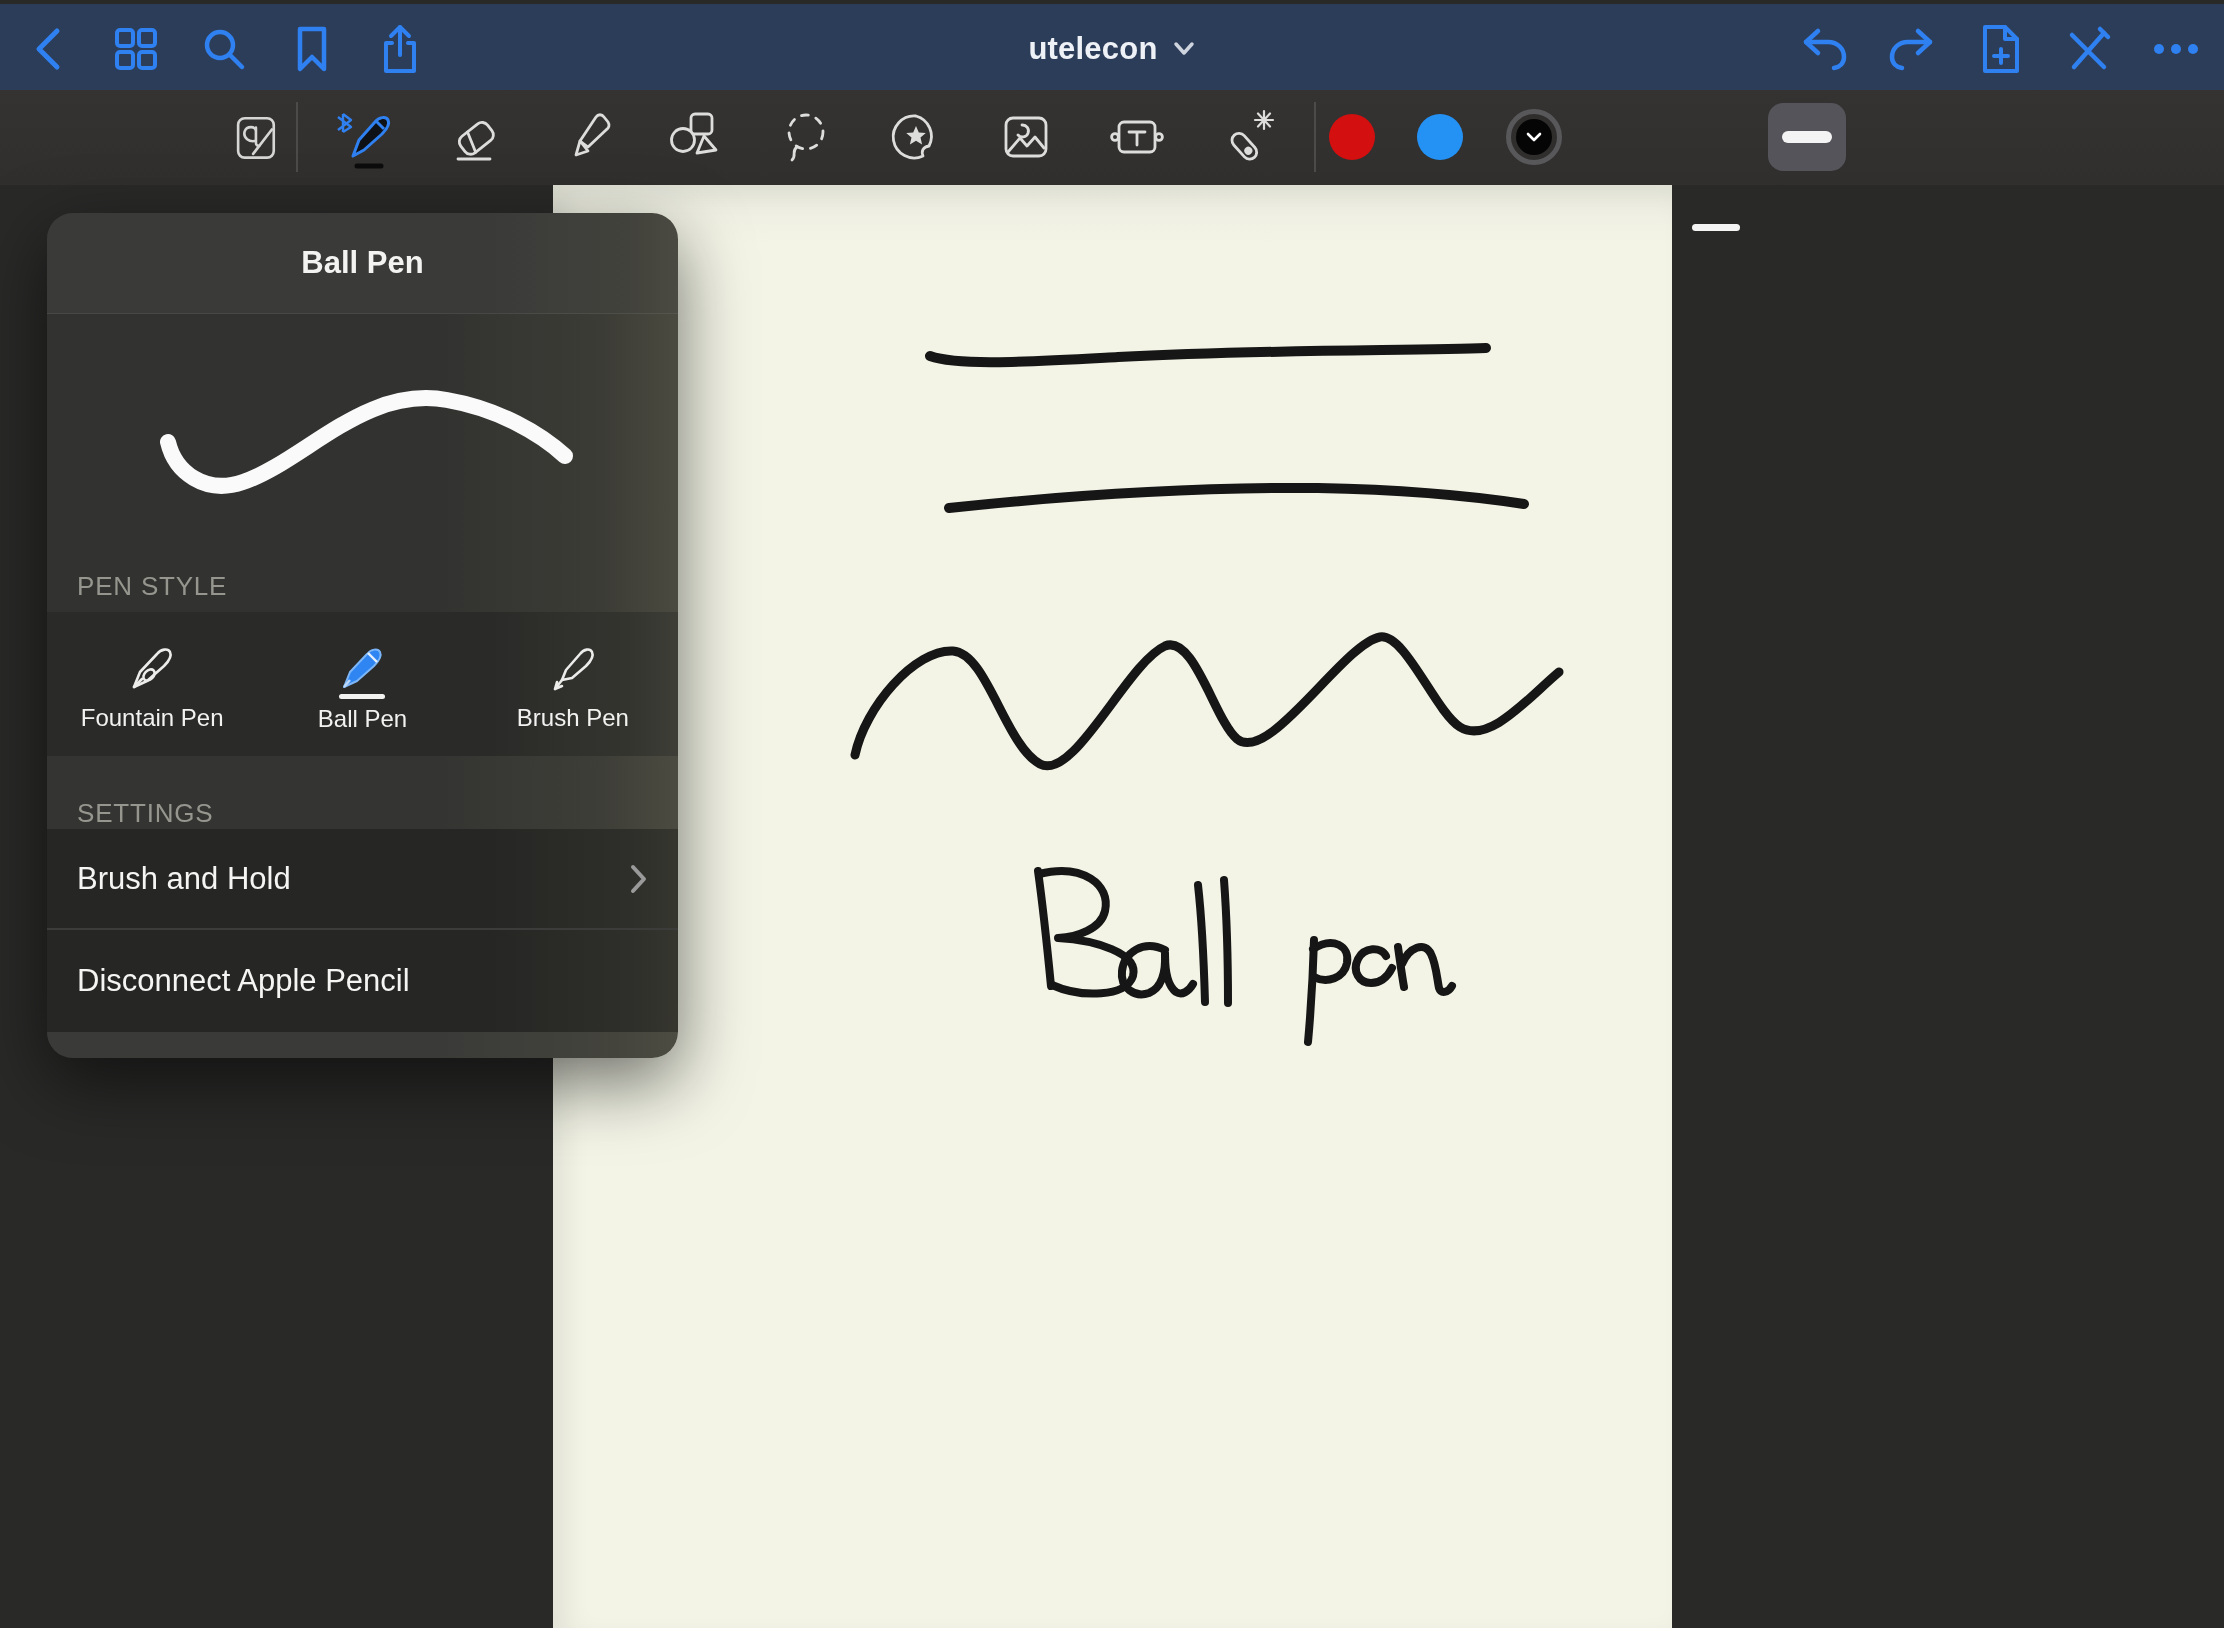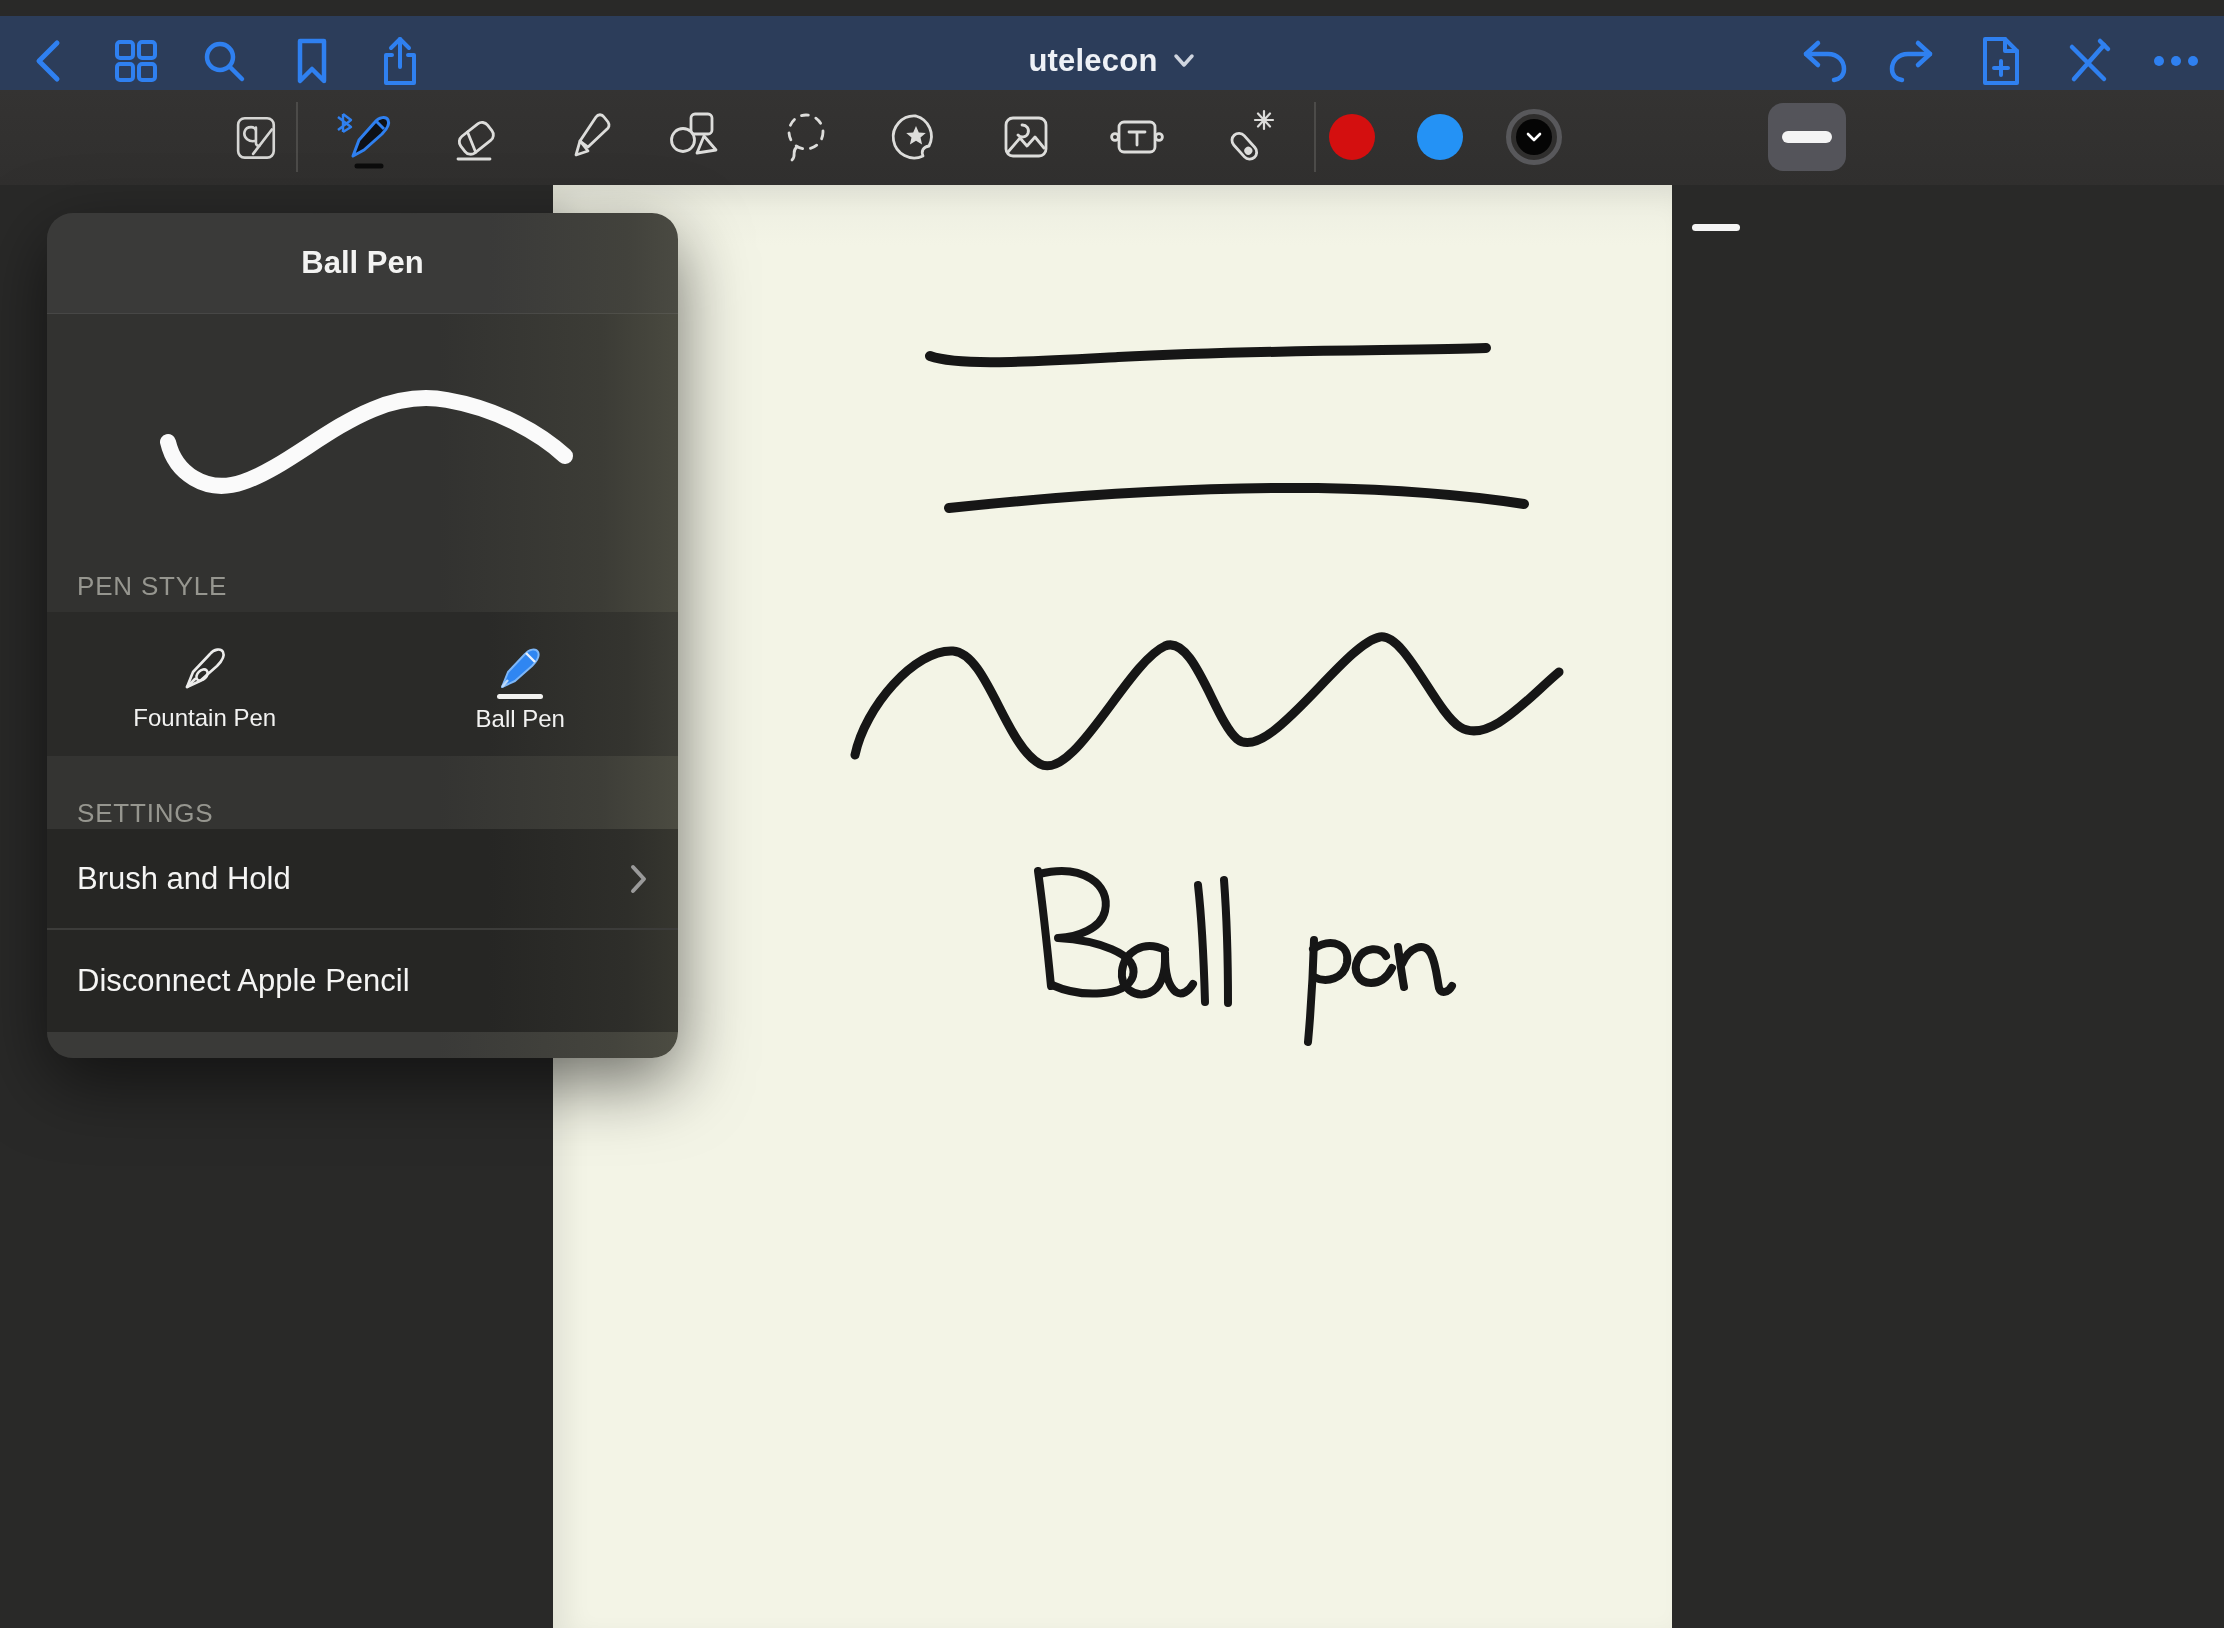"utelecon" .navbar { top: 16px -> 4px }
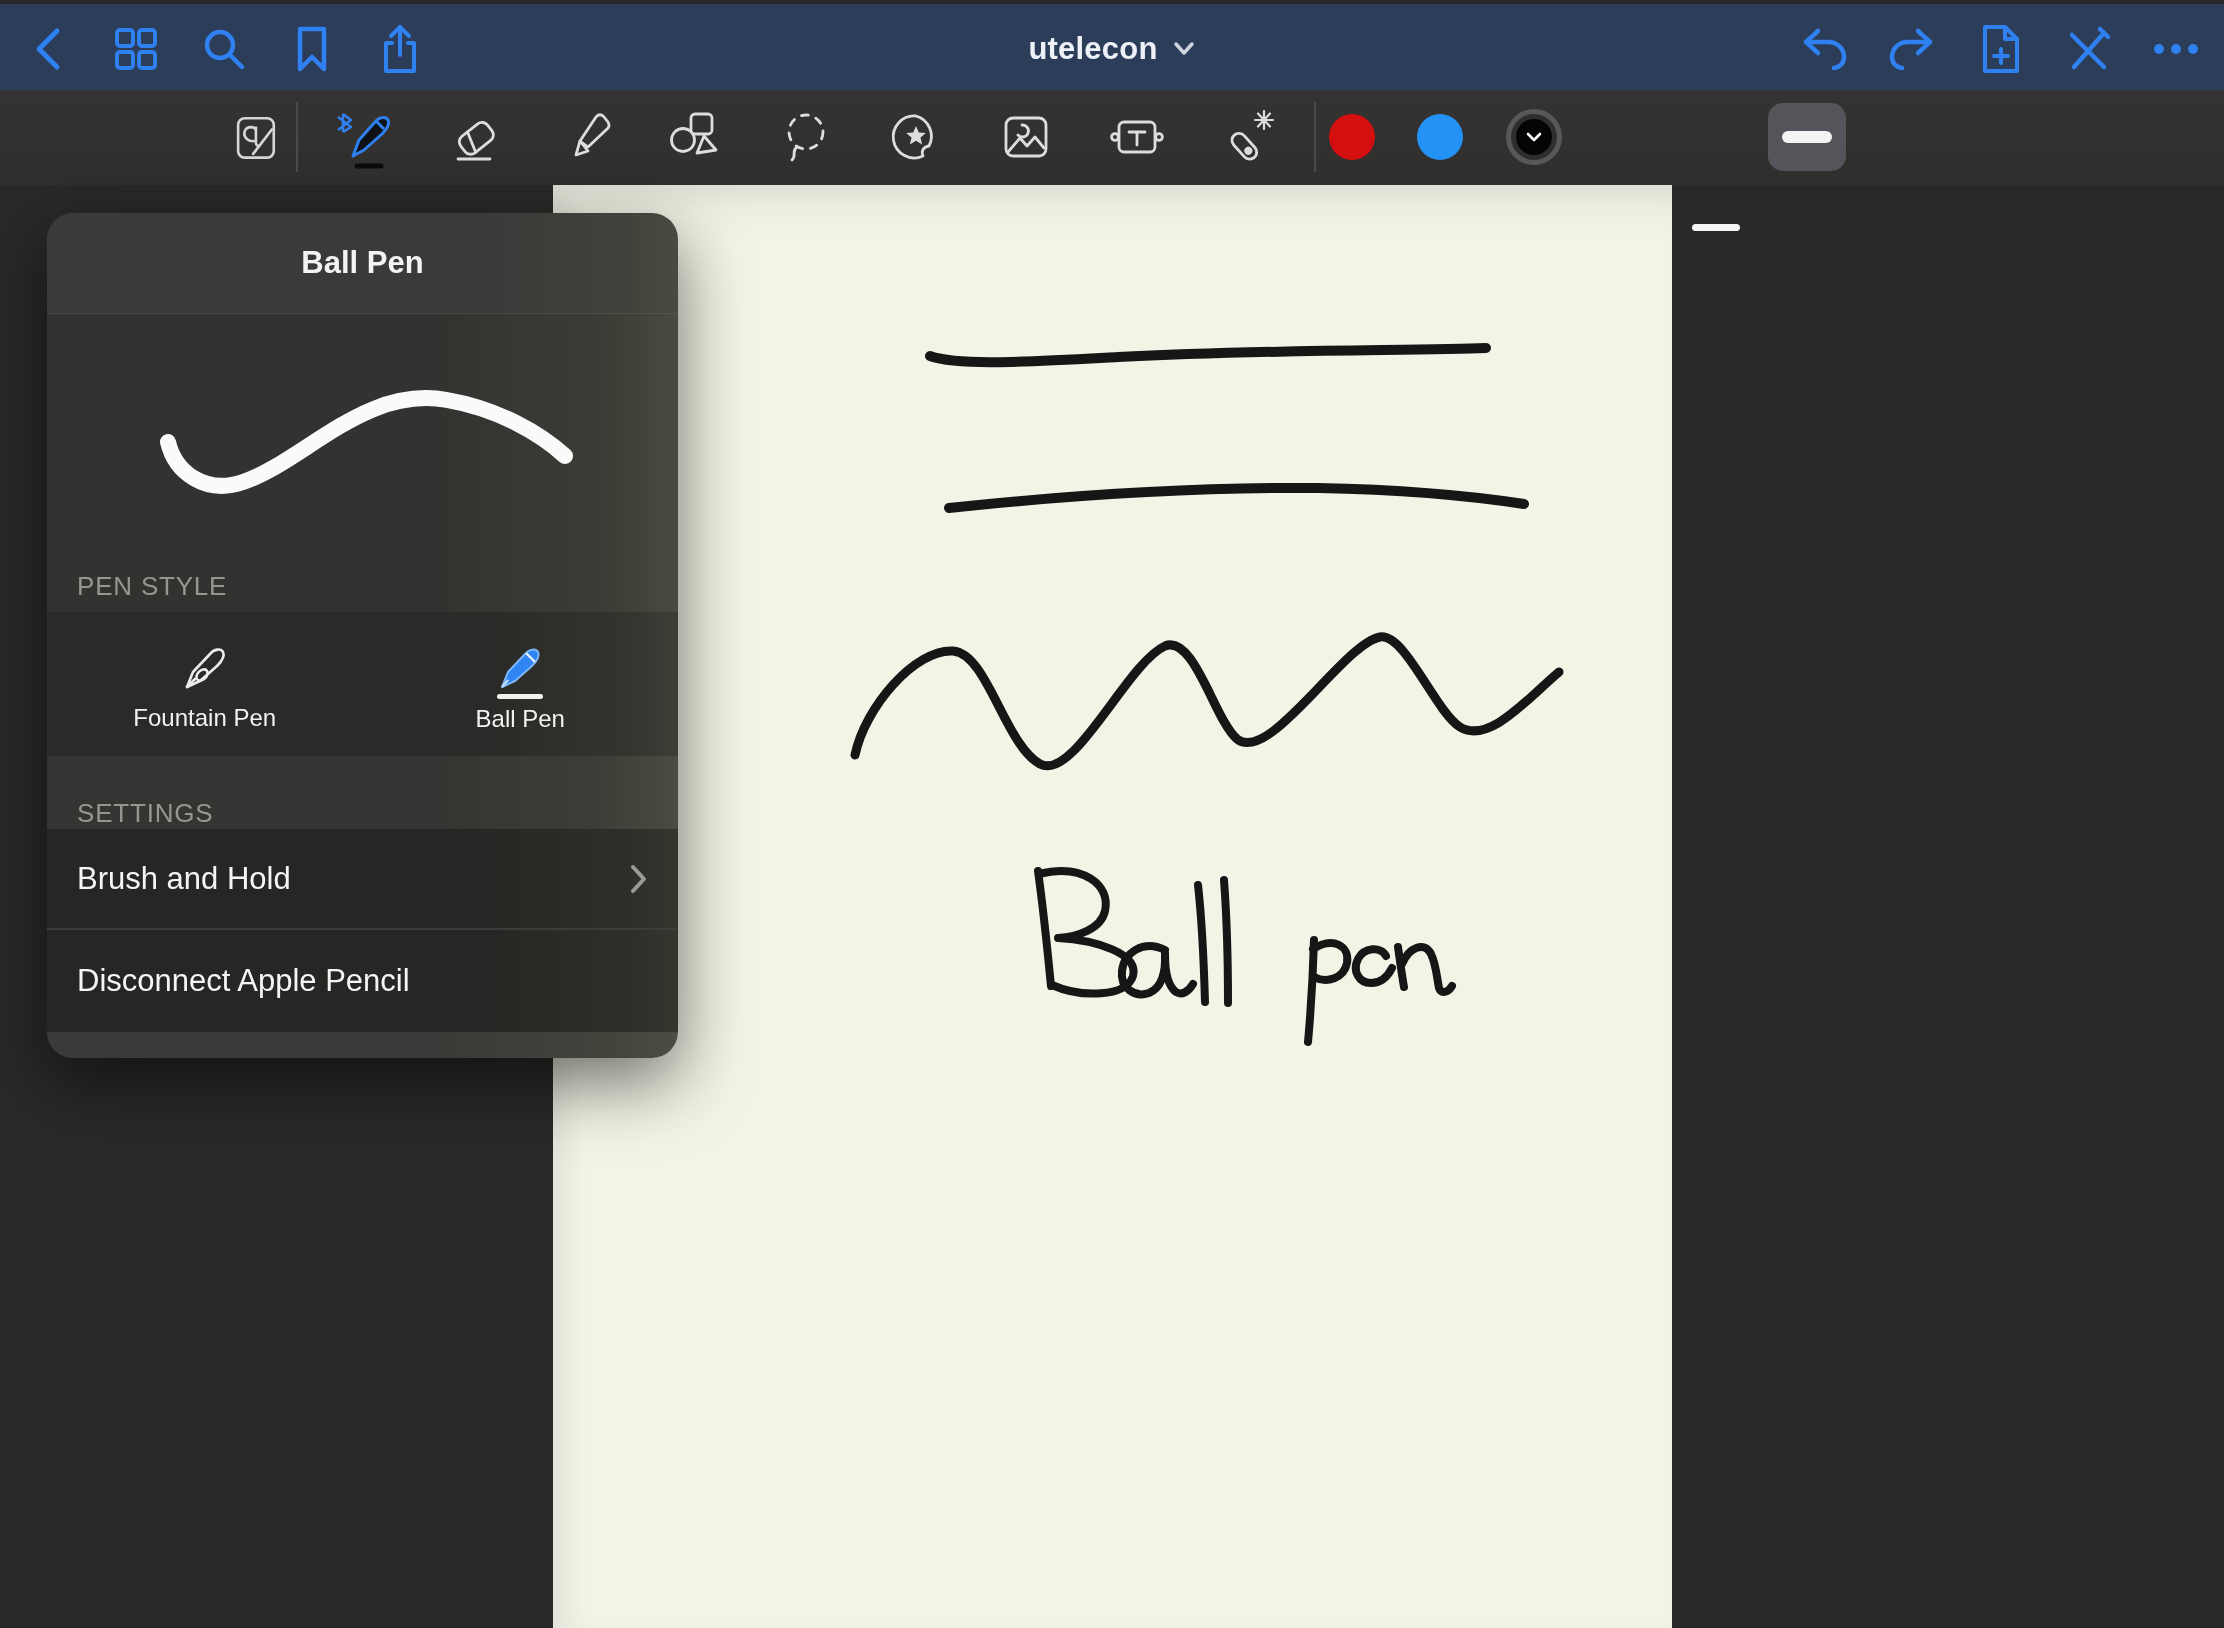"Brush Pen" div.pen-opt { html: none -> <div> <svg> <g> <path></path> <path></path> </g> </svg> <span>Brush Pen</span> </div> }
